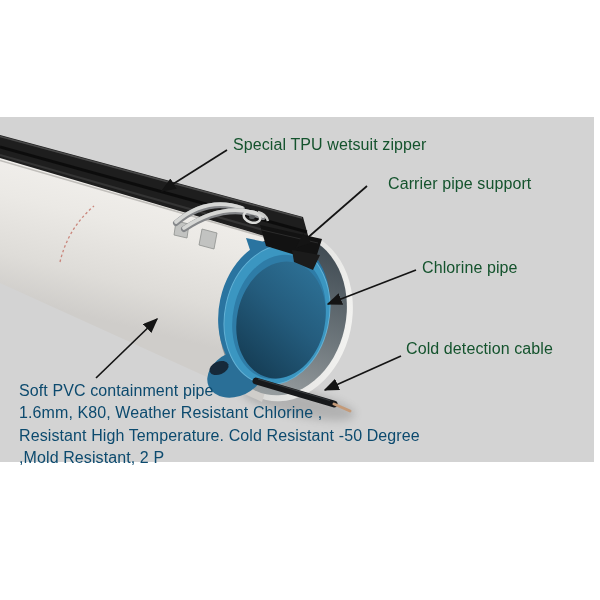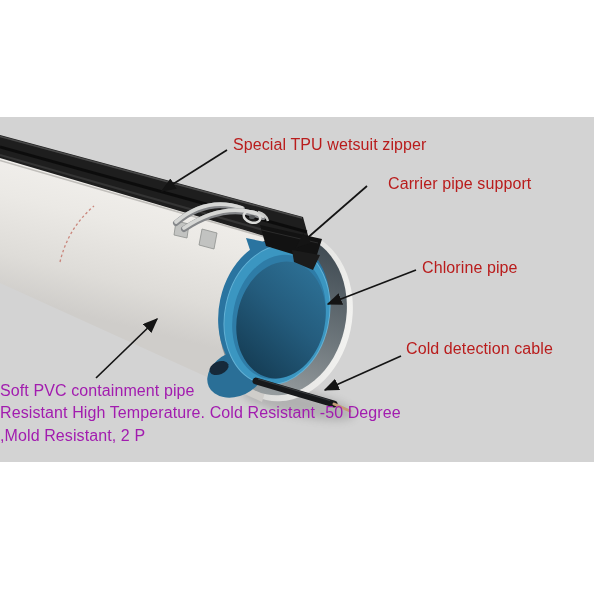"Special TPU wetsuit zipper" .lbl { color: #b91c1c -> #14532d }
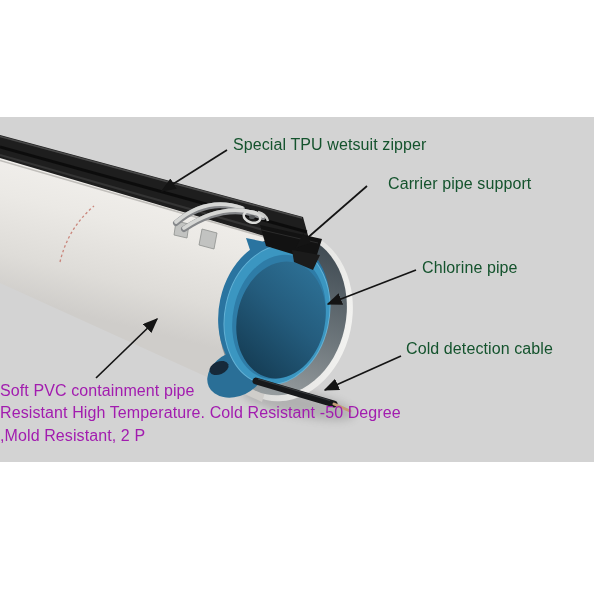"Soft PVC containment pipe" #spec-block { color: #a21caf -> #0c4a6e; left: 0 -> 19px }
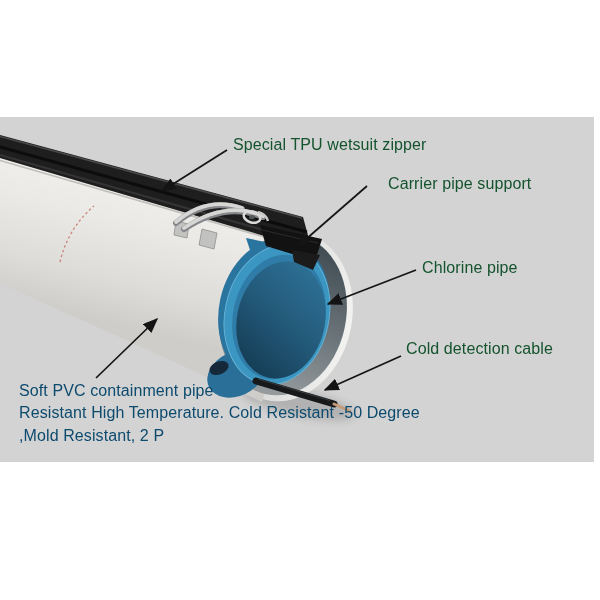"1.6mm, K80, Weather Resistant Chlorine" div { html: none -> <div>1.6mm, K80, Weather Resistant Chlorine ,</div> }
